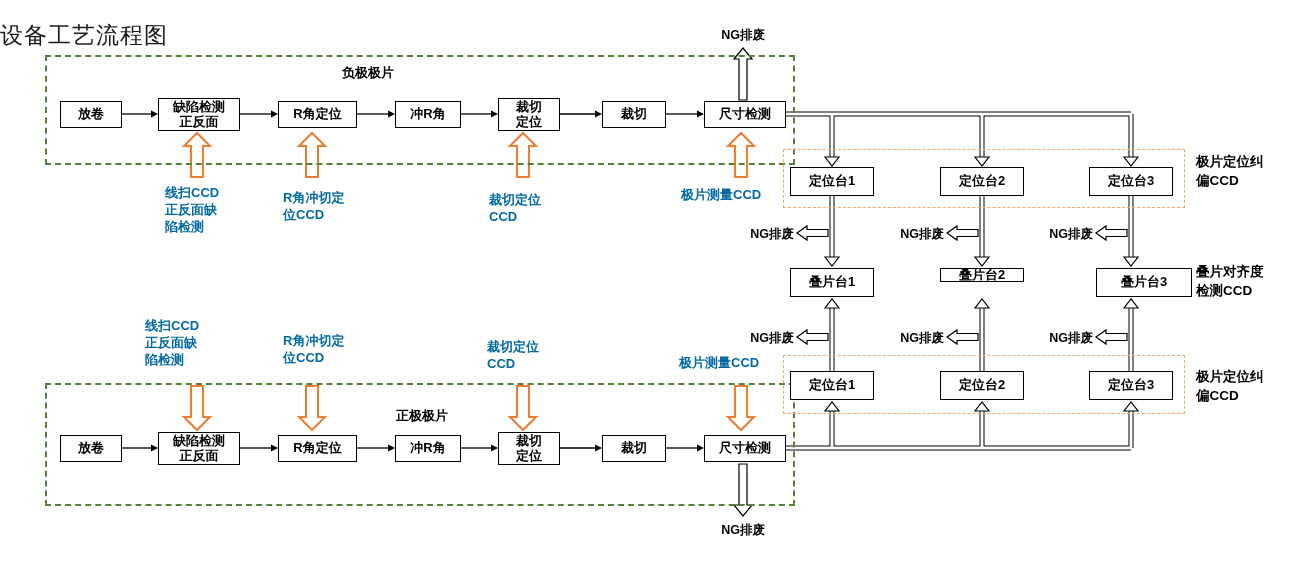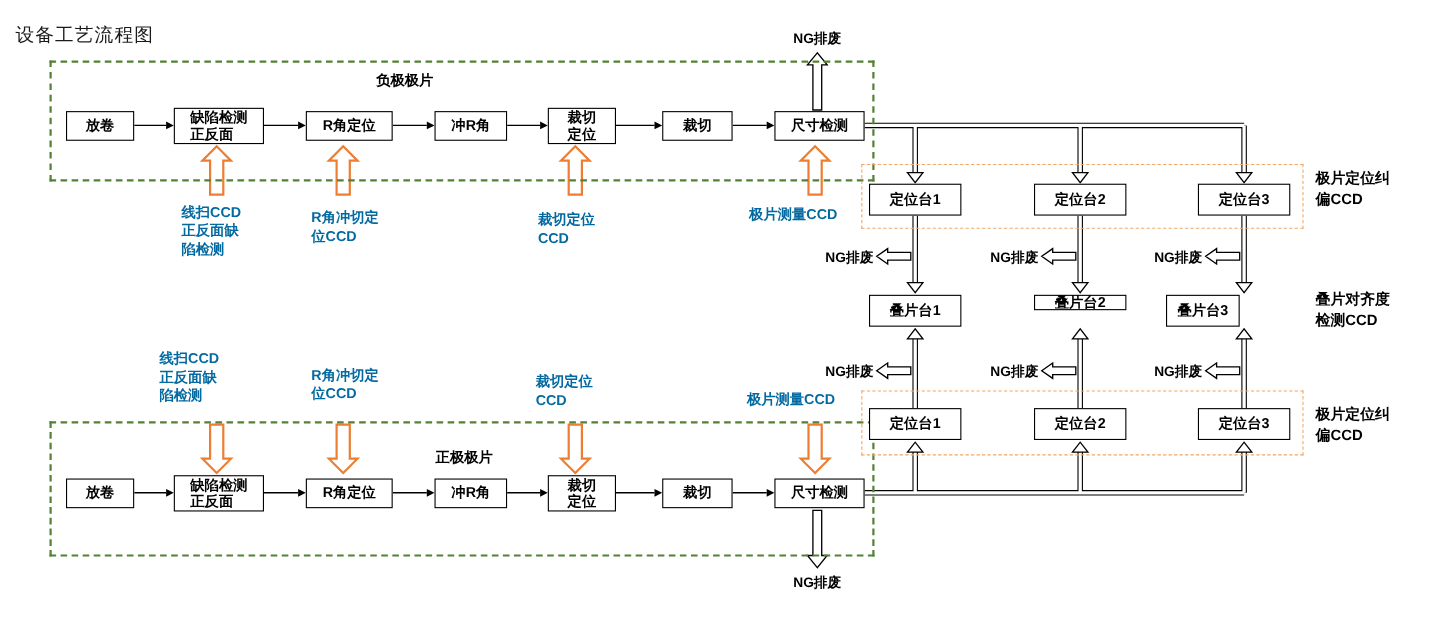"设备工艺流程图" .title { font-size: 17px -> 23px; left: 14px -> 0 }
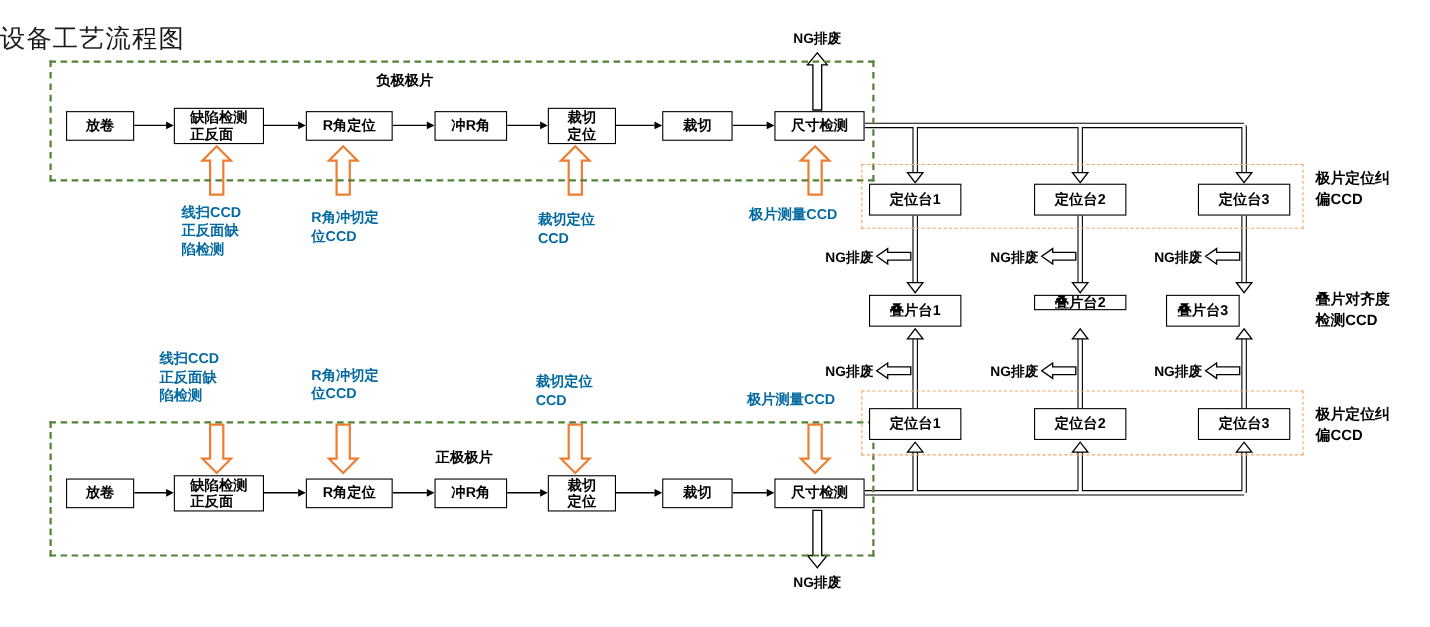"放卷" .node { text-align: none -> center }
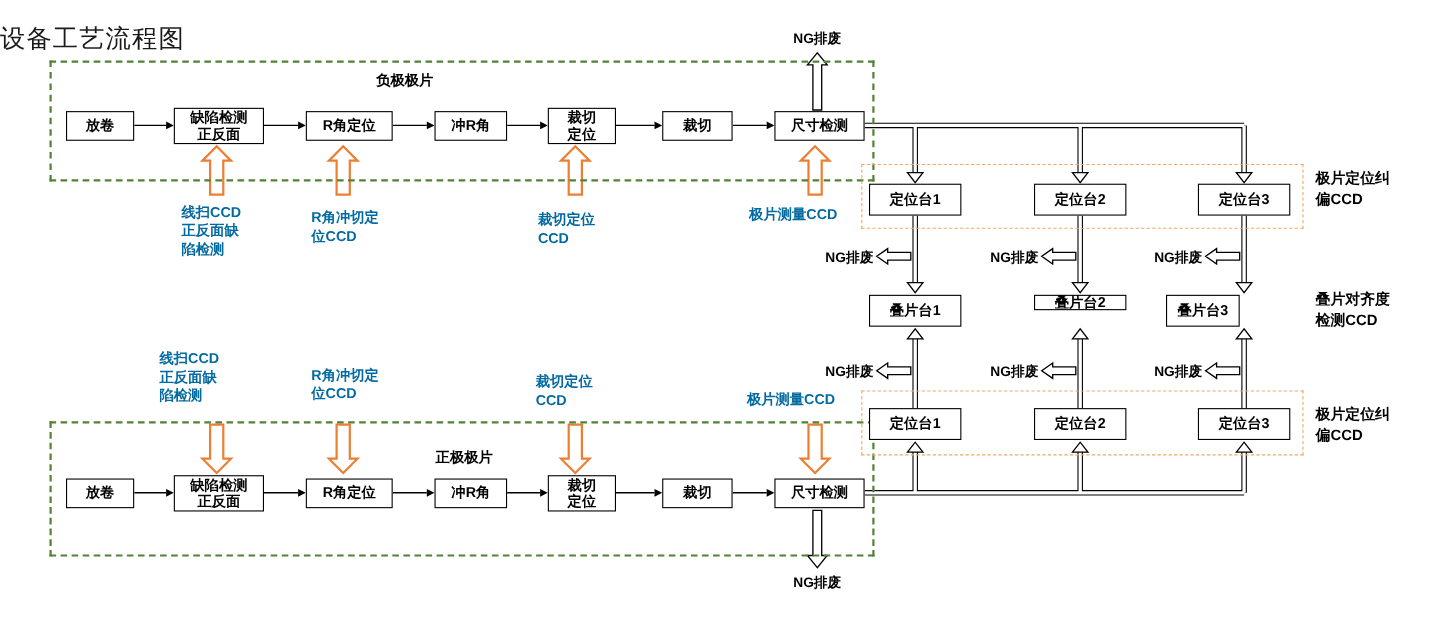"叠片台3" div.node { left: 1060px -> 1096px; width: 67px -> 96px }
